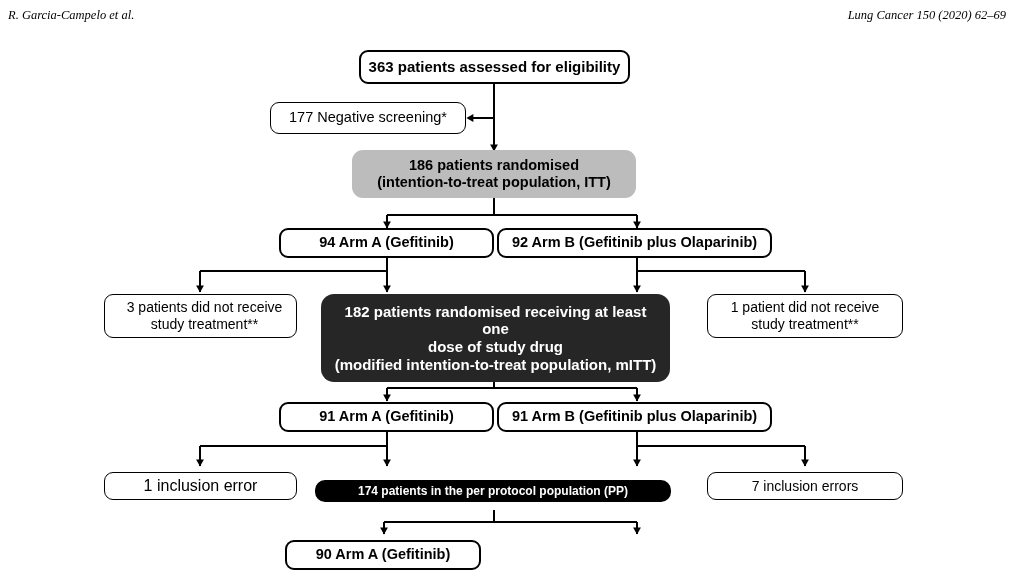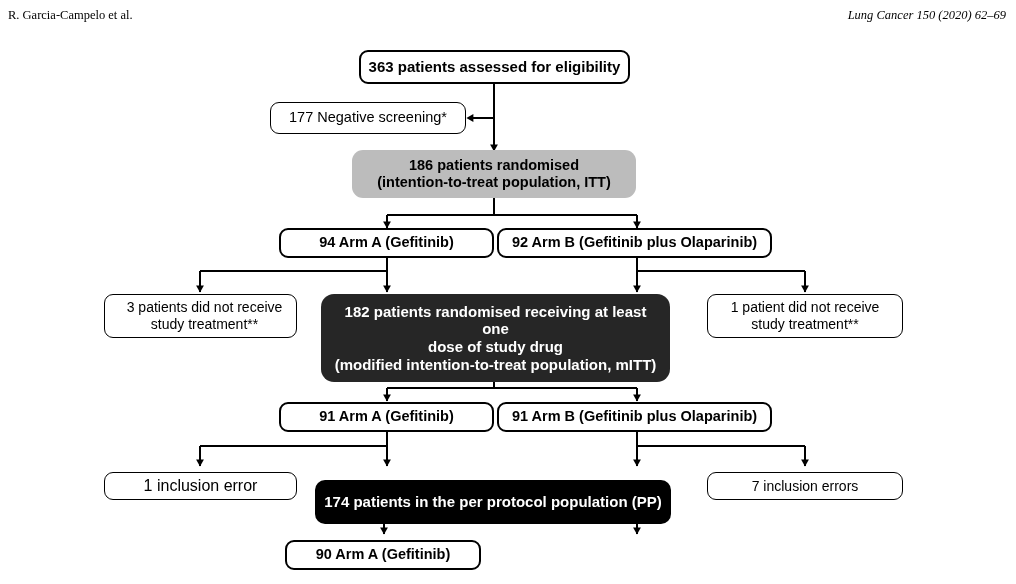"R. Garcia-Campelo et al." .rh-left { font-style: none -> italic }
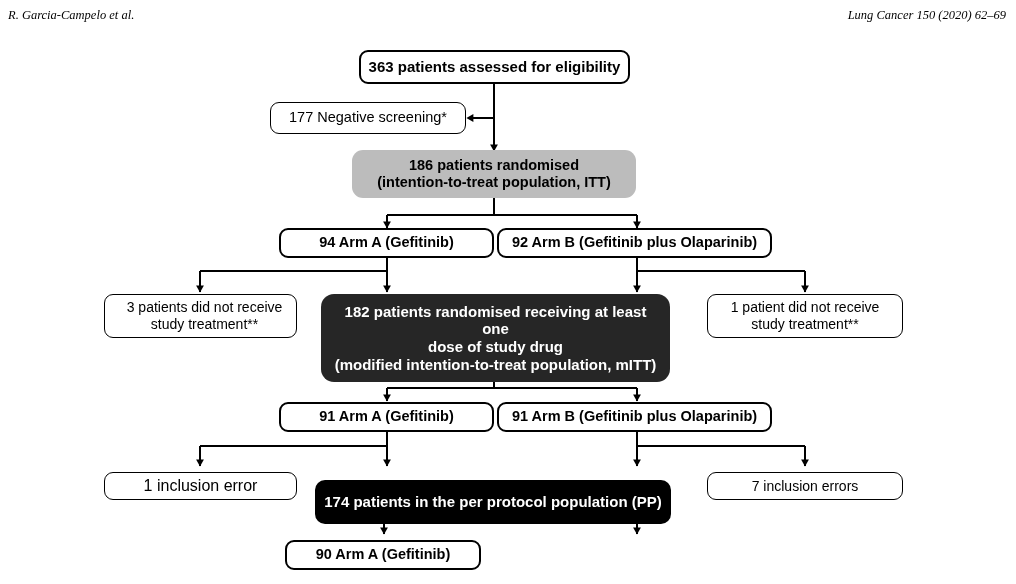"174 patients in the per" div.node { font-size: 15px -> 12px; height: 44px -> 22px }
